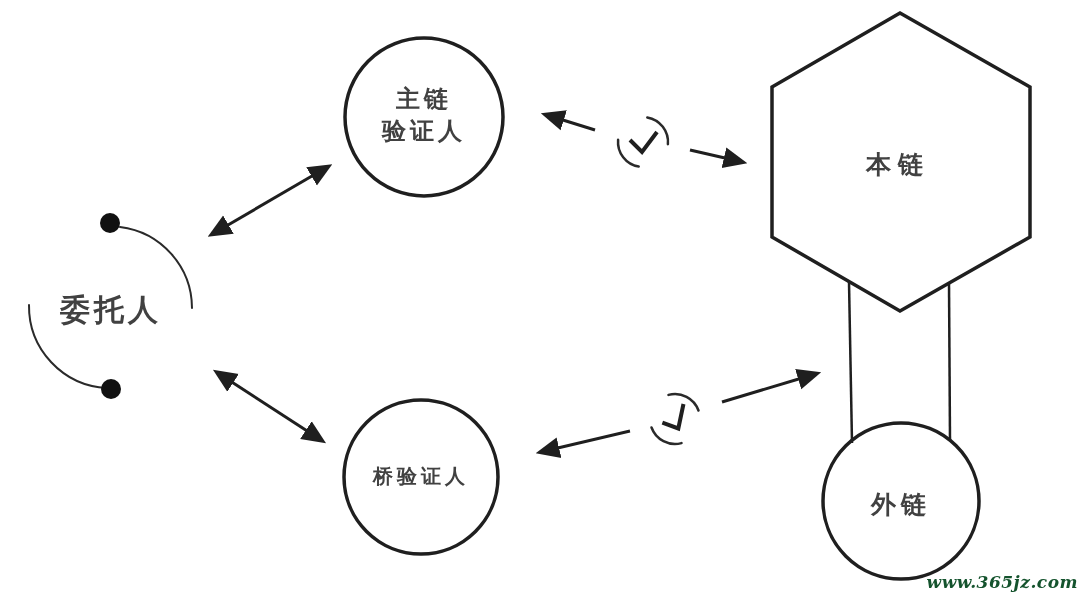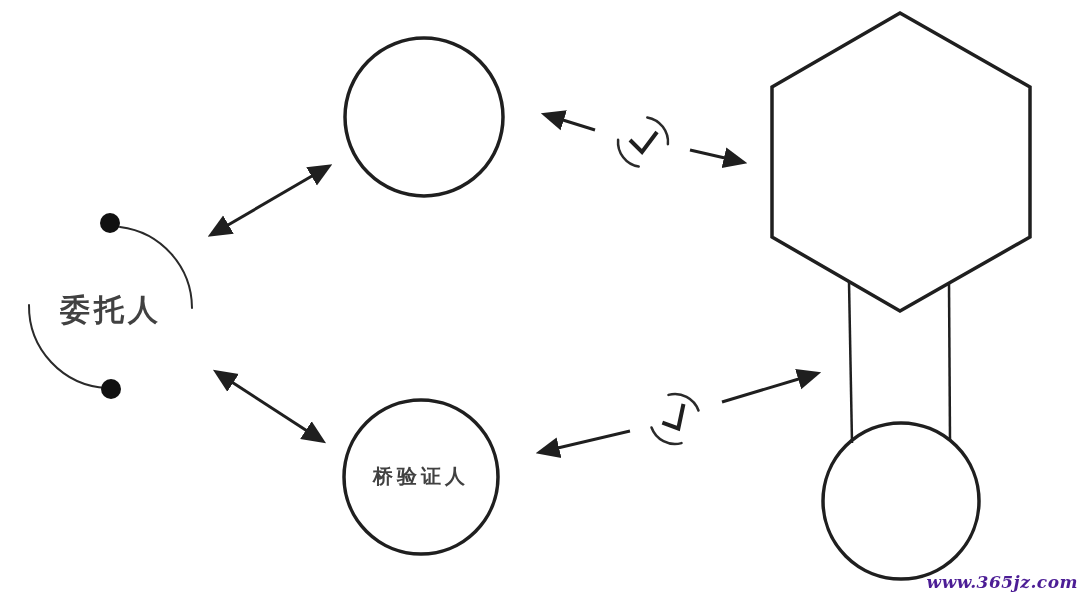"主链" div.node-label { html: none -> <div> <div>主链</div> <div>验证人</div> </div> }
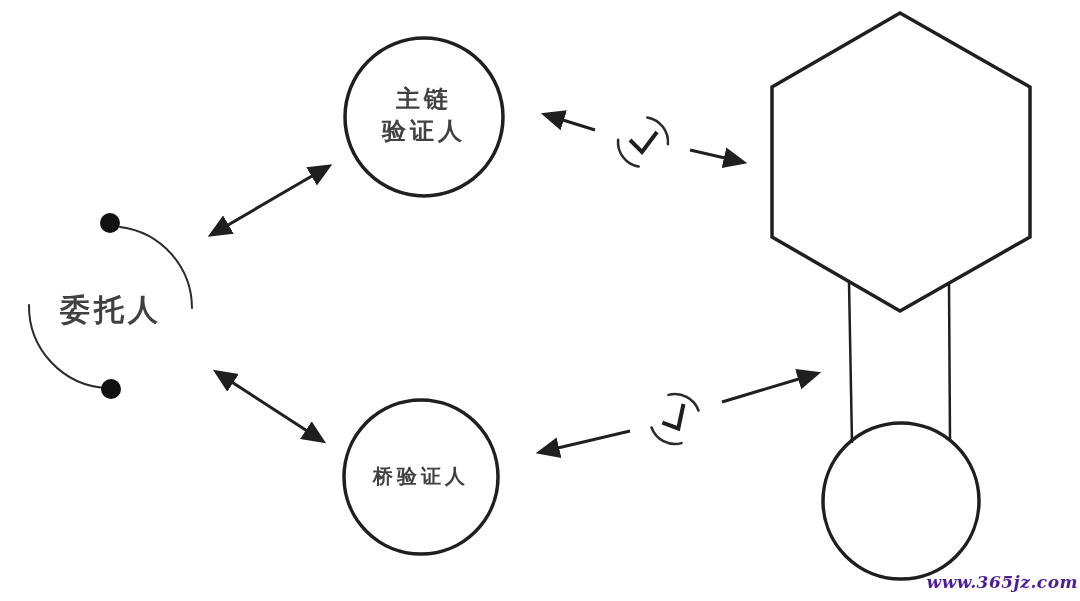"本链" div.node-label { html: none -> <div>本链</div> }
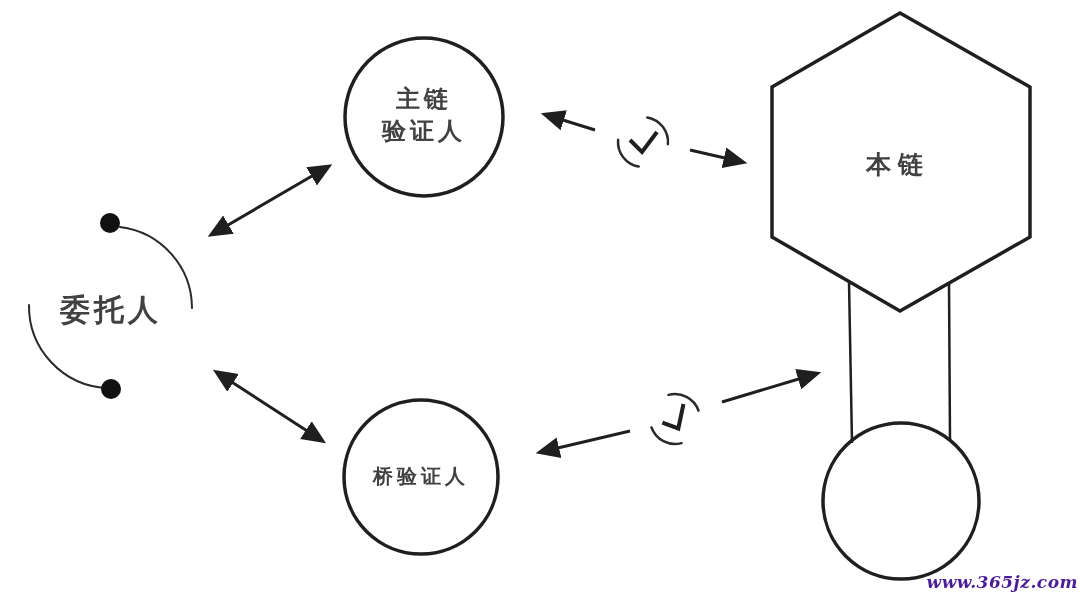"外链" div.node-label { html: none -> <div>外链</div> }
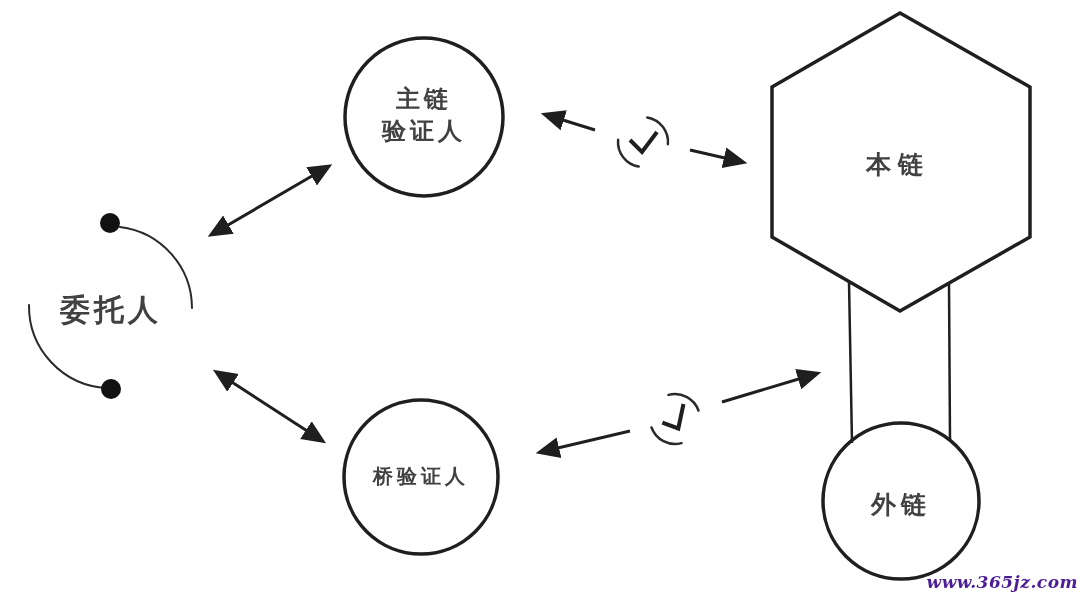"www.365jz.com" .watermark { color: #4c1d95 -> #14532d }
